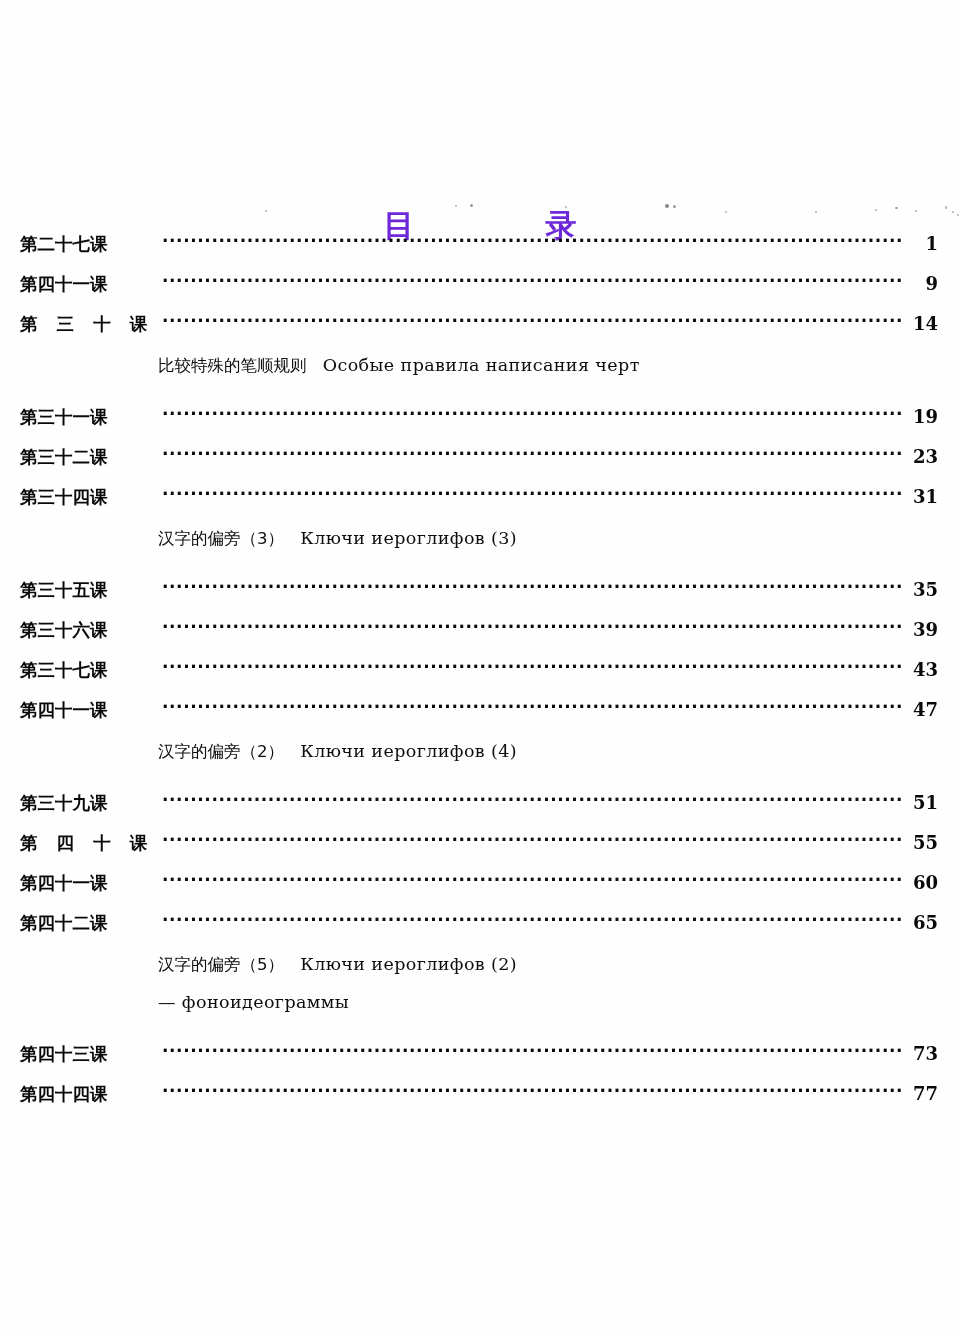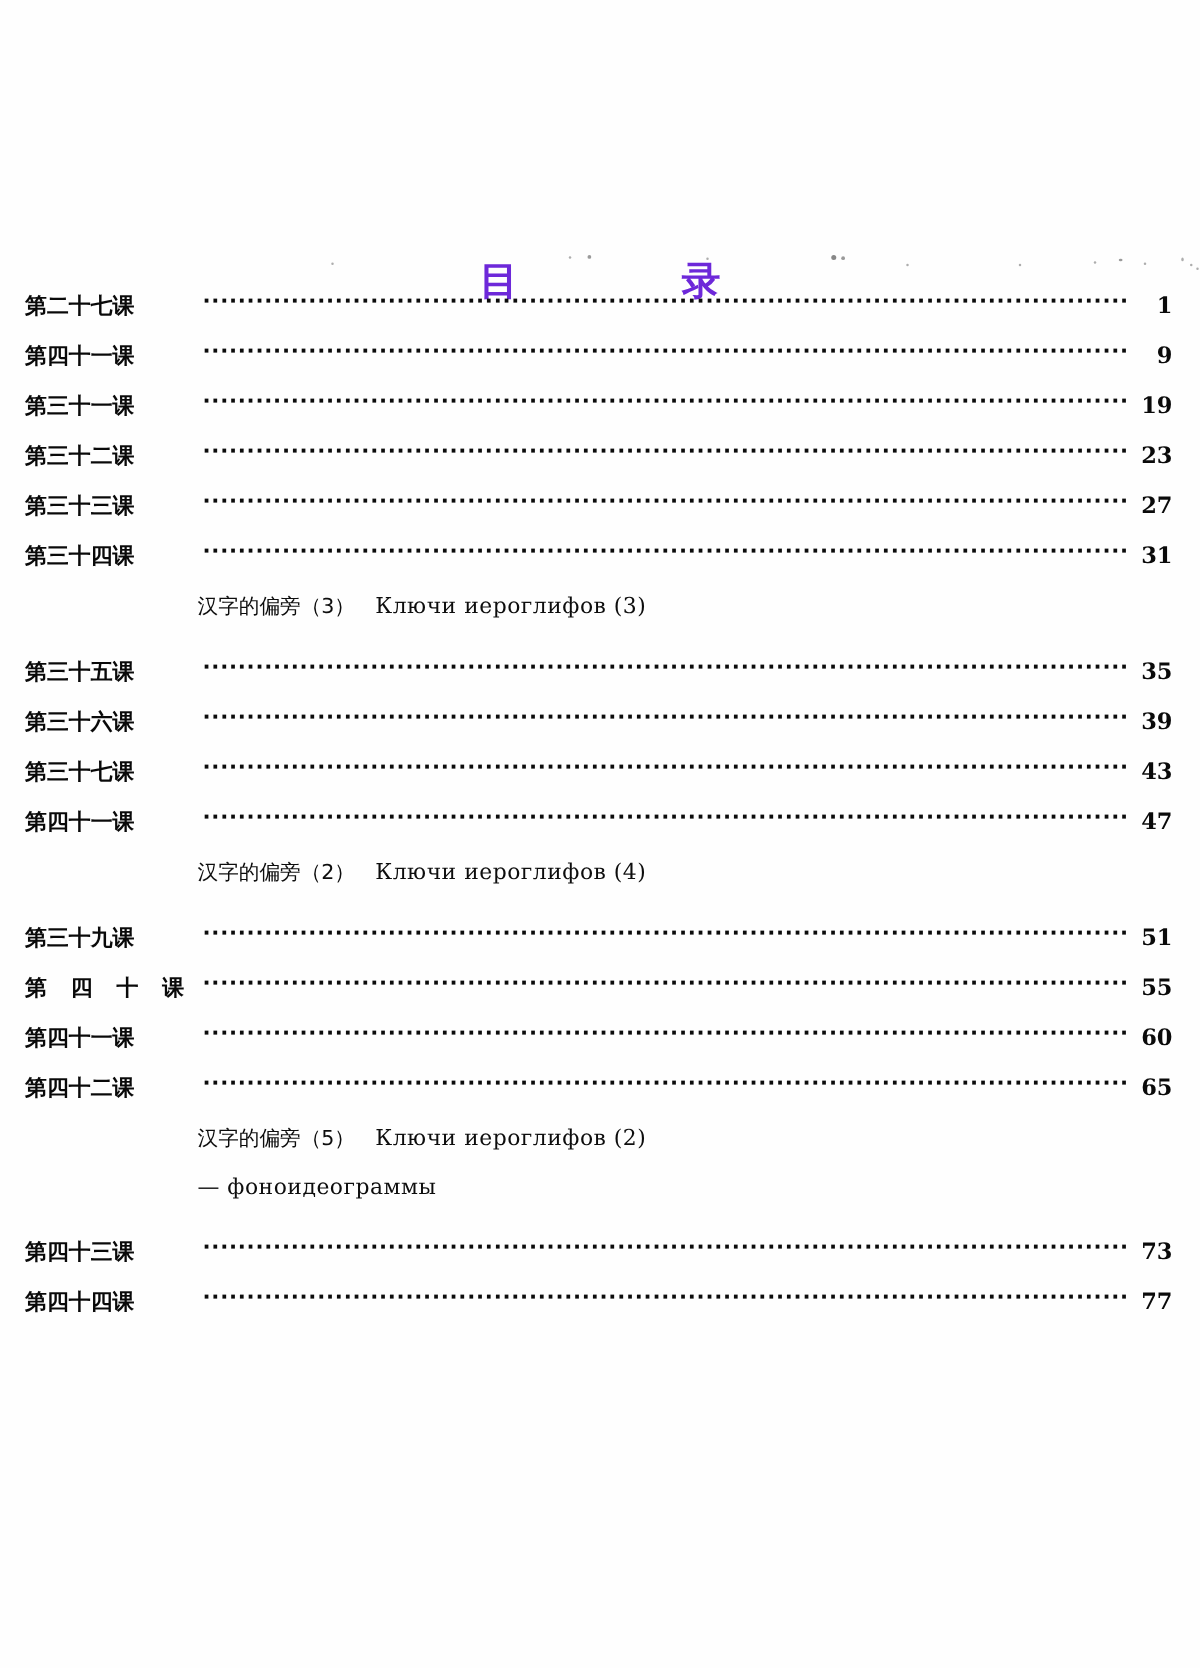"第 三 十 课" div.toc-entry { html: none -> <div> <div> <span>第 三 十 课</span> <span></span> <span>14</span> </div> <div> <div><span>比较特殊的笔顺规则</span>&nbsp;&nbsp;&nbsp;<span>Особые правила написания черт</span></div> </div> <div></div> </div> }
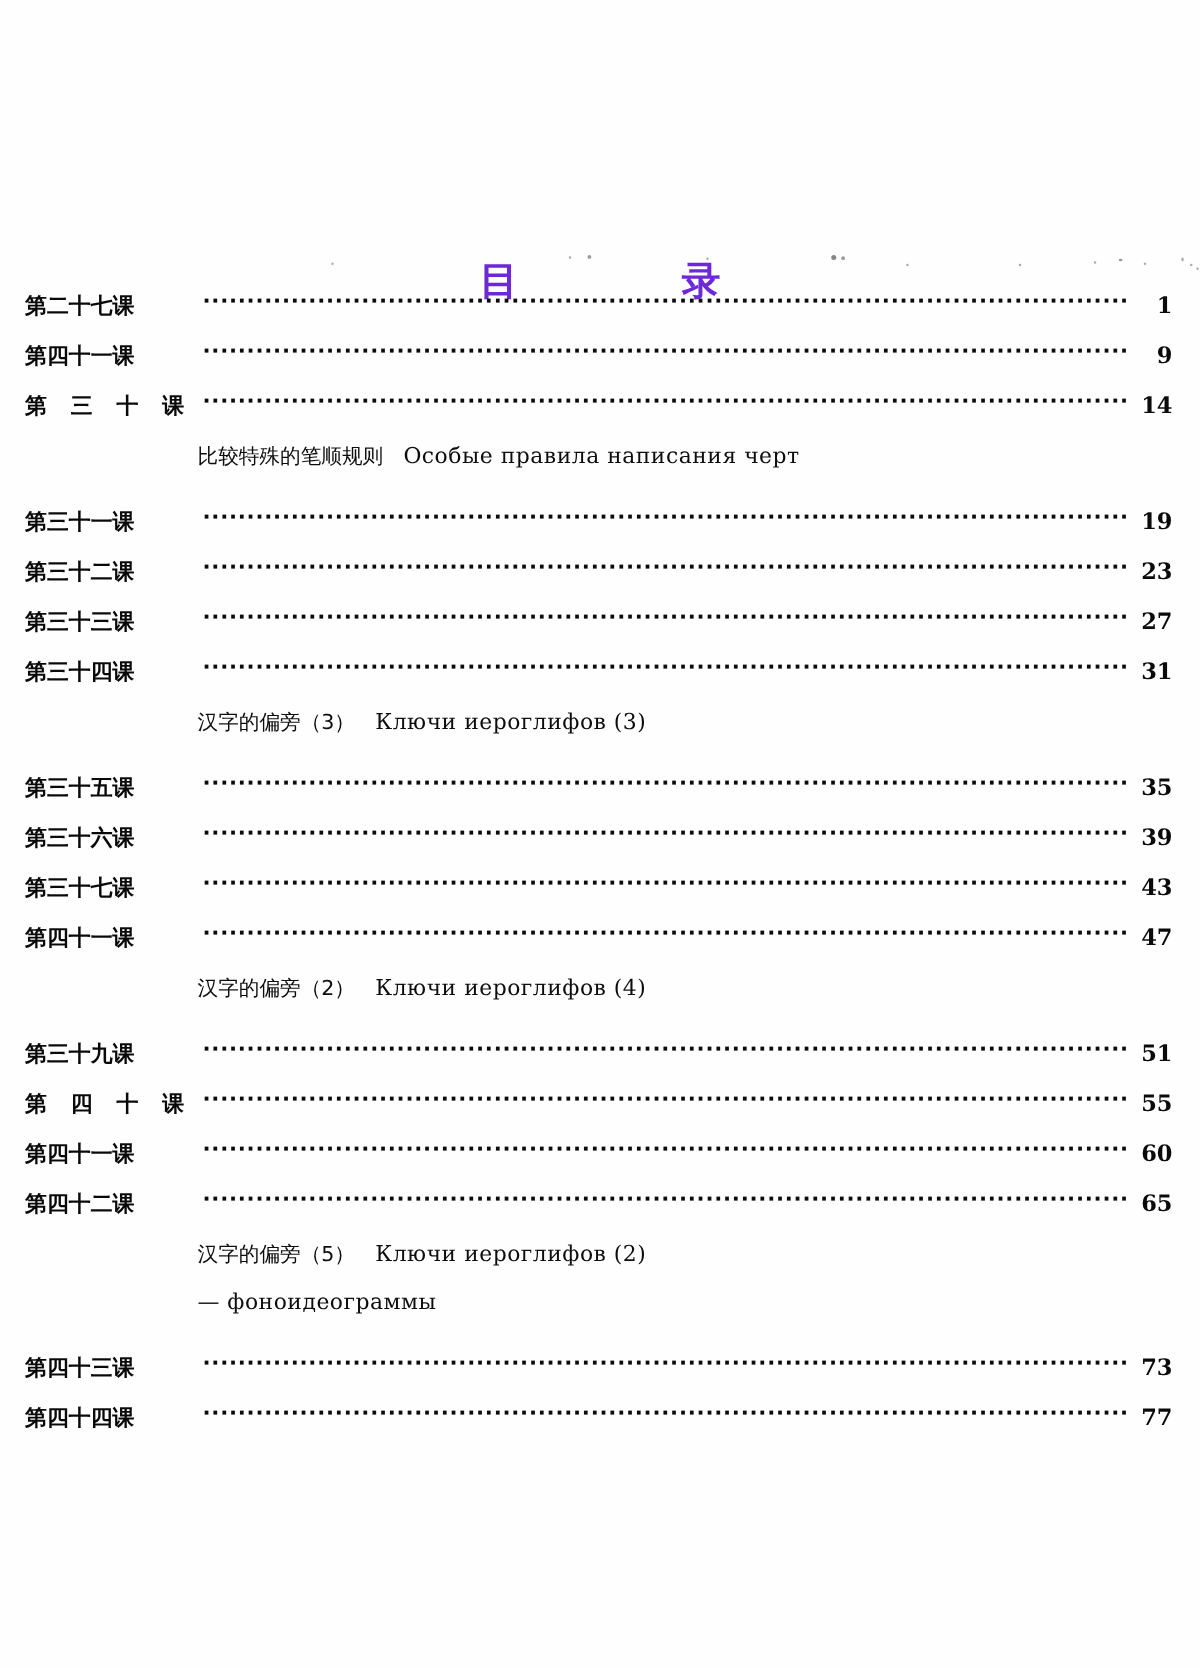"第三十三课" div.toc-entry { html: <div> <div> <span>第三十三课</span> <span></span> <span>27</span> </div> </div> -> none }
